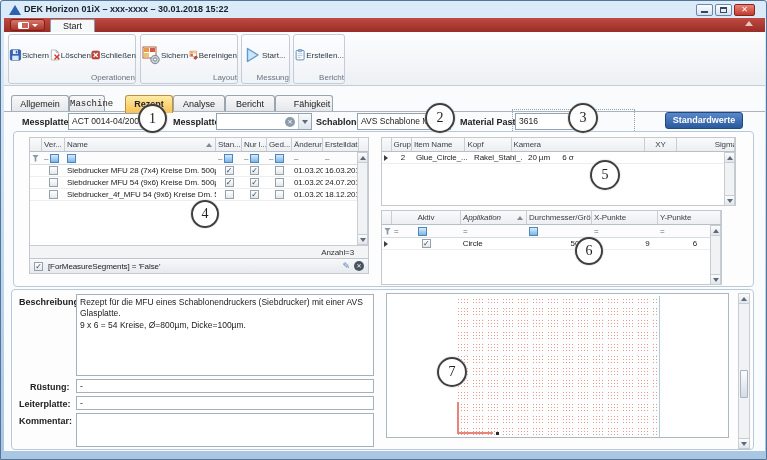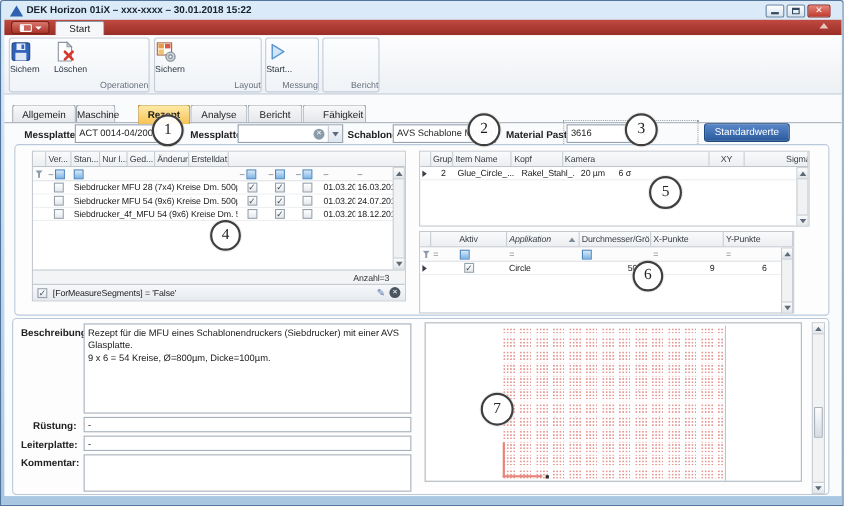"Sichern" .rbtn { align-items: none -> center; flex-direction: column -> none }
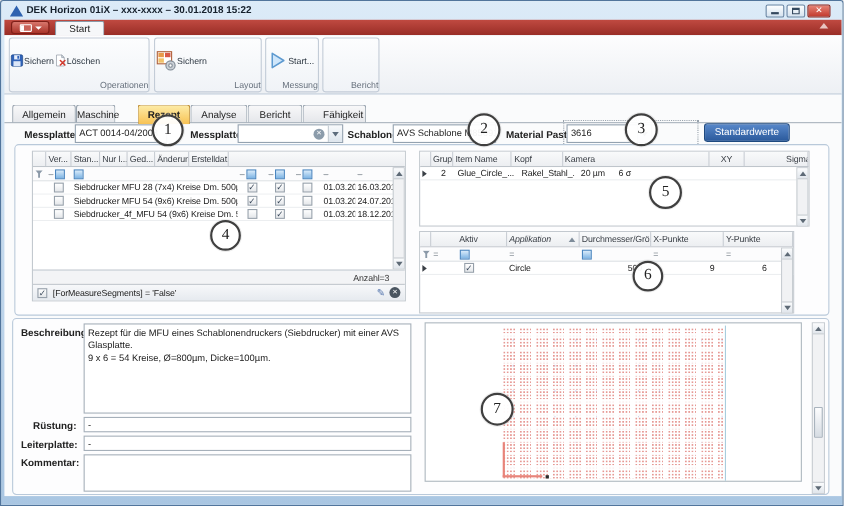"Schließen" div.rbtn { html: none -> <div> <svg> <rect></rect> <path></path> </svg> <span>Schließen</span> </div> }
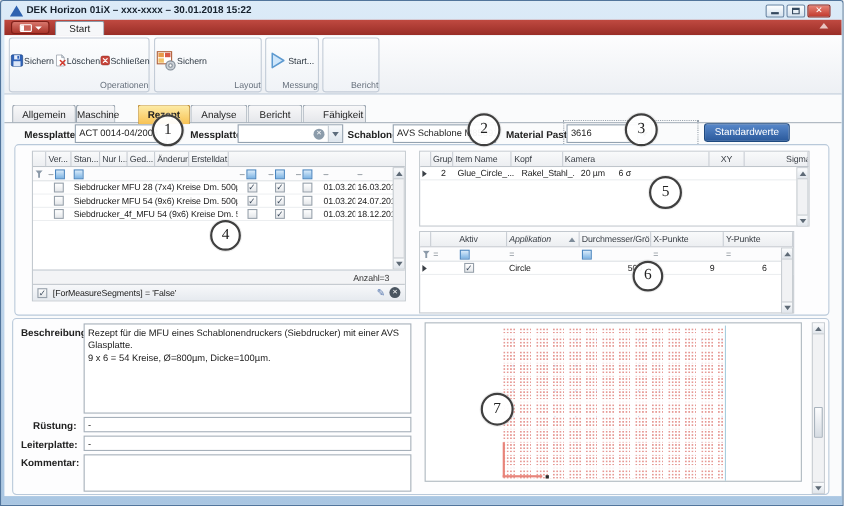"Bereinigen" div.rbtn { html: none -> <div> <svg> <rect></rect> <rect></rect> <rect></rect> <rect></rect> <path></path> </svg> <span>Bereinigen</span> </div> }
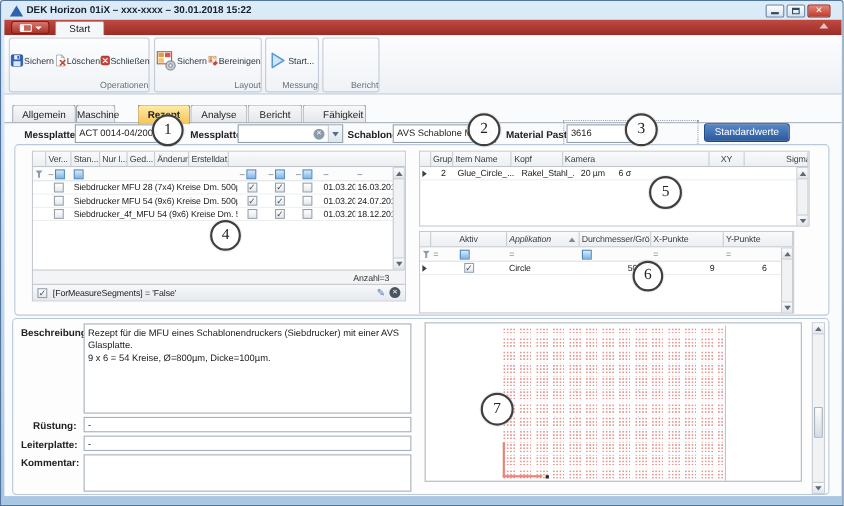"Erstellen..." div.rbtns { html: none -> <div> <div> <svg> <rect></rect> <rect></rect> <path></path> </svg> <span>Erstellen...</span> </div> </div> }
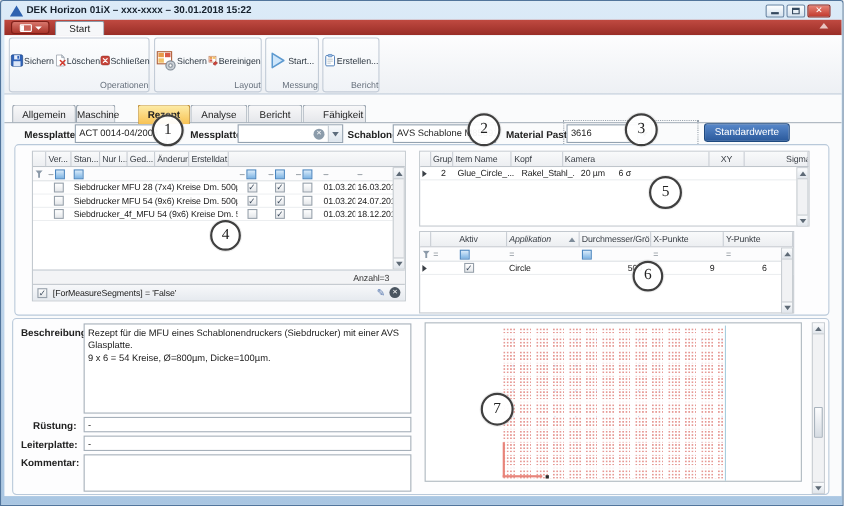"Maschine" div.tab { font-family: none -> Liberation Mono, monospace }
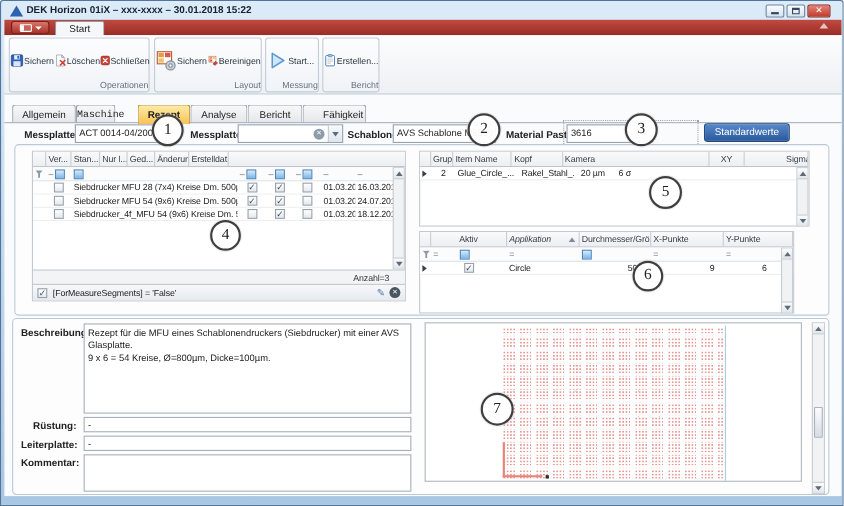"Standardwerte" .blue-btn { font-weight: none -> bold; left: 639px -> 664px }
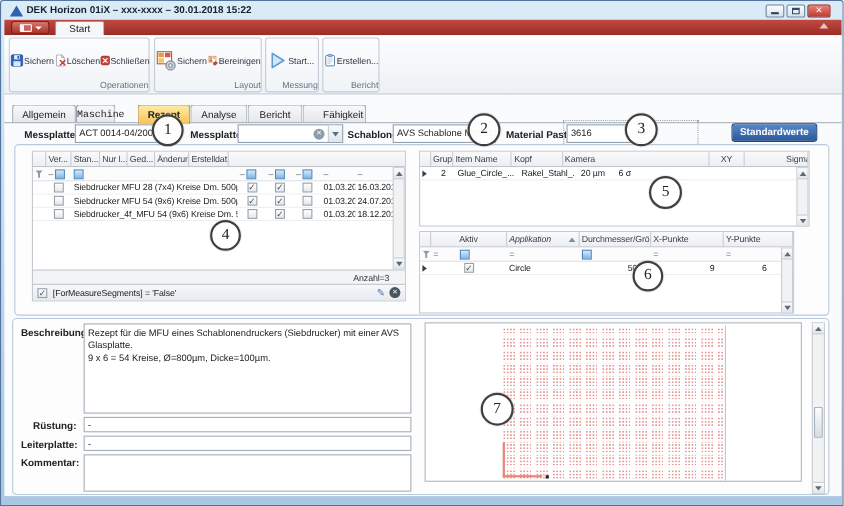"Name" div.gc { html: none -> <div> <span>Name</span> <i></i> </div> }
